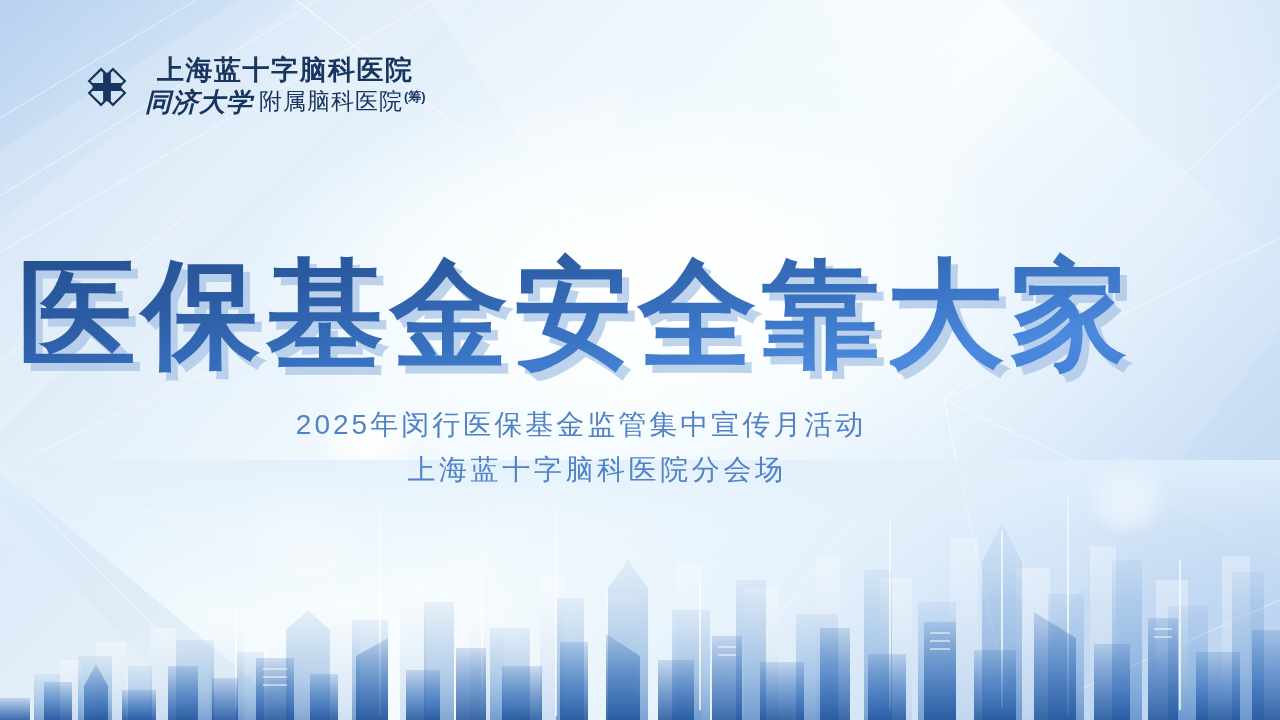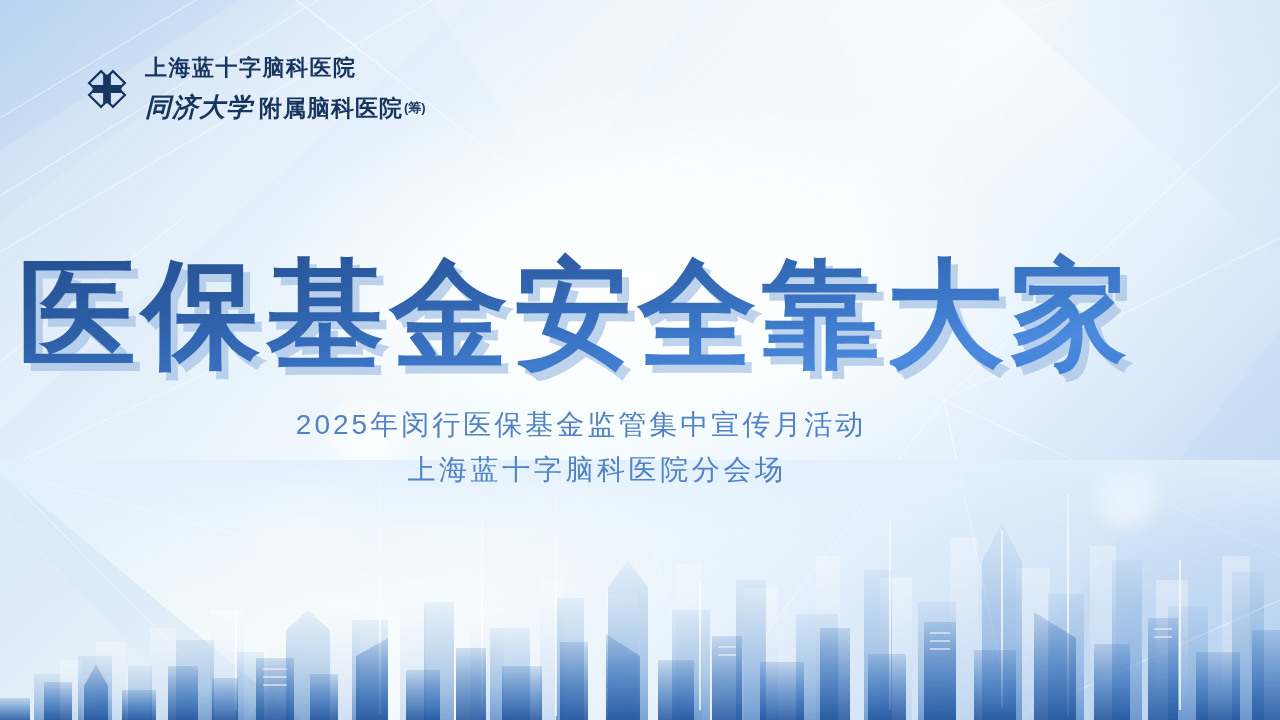"上海蓝十字脑科医院" .logo-line1 { font-size: 22px -> 27px; margin-left: none -> 12px }
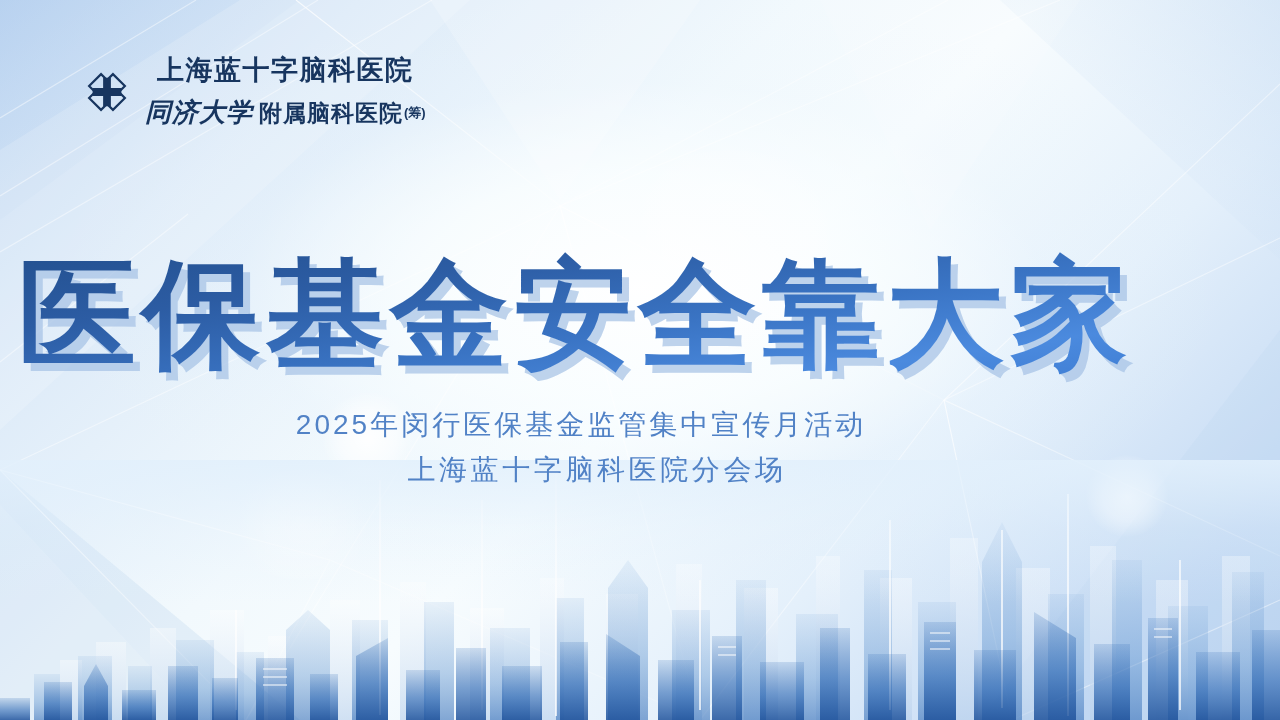"同济大学" .logo-line2 { align-items: center -> flex-start; margin-top: 16px -> 6px }
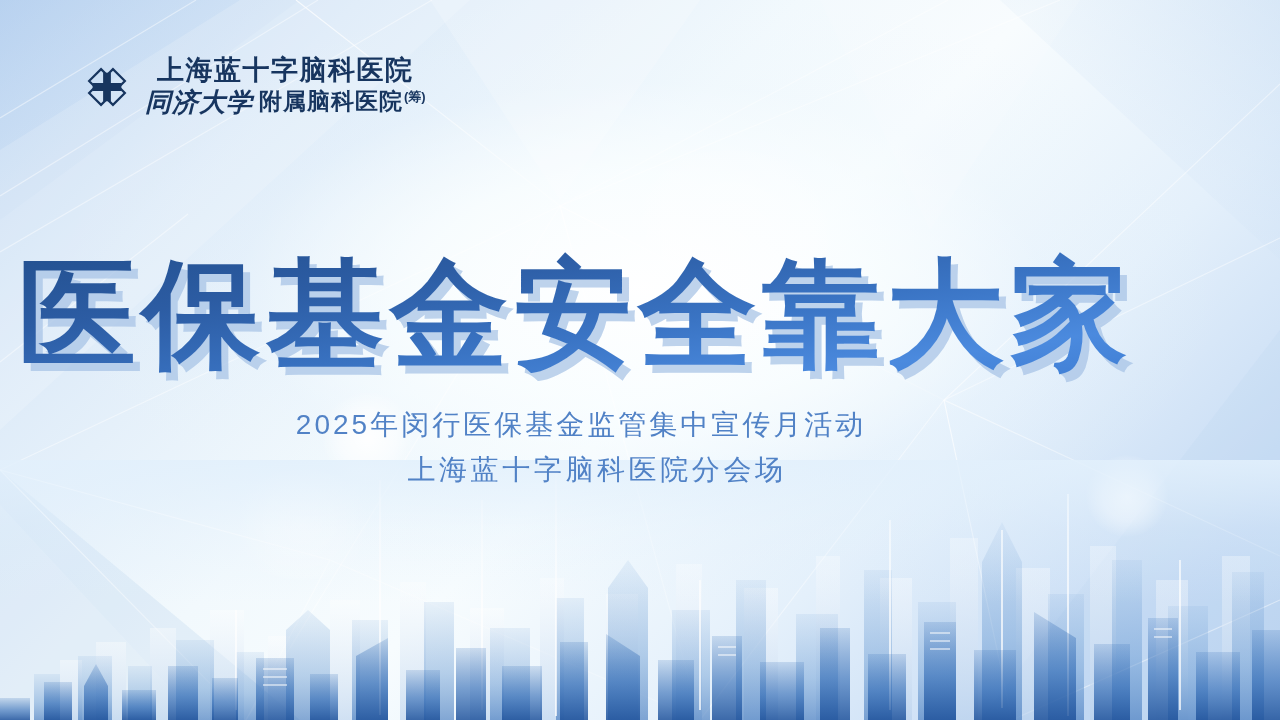"附属脑科医院" .logo-aff { font-weight: 700 -> 400 }
